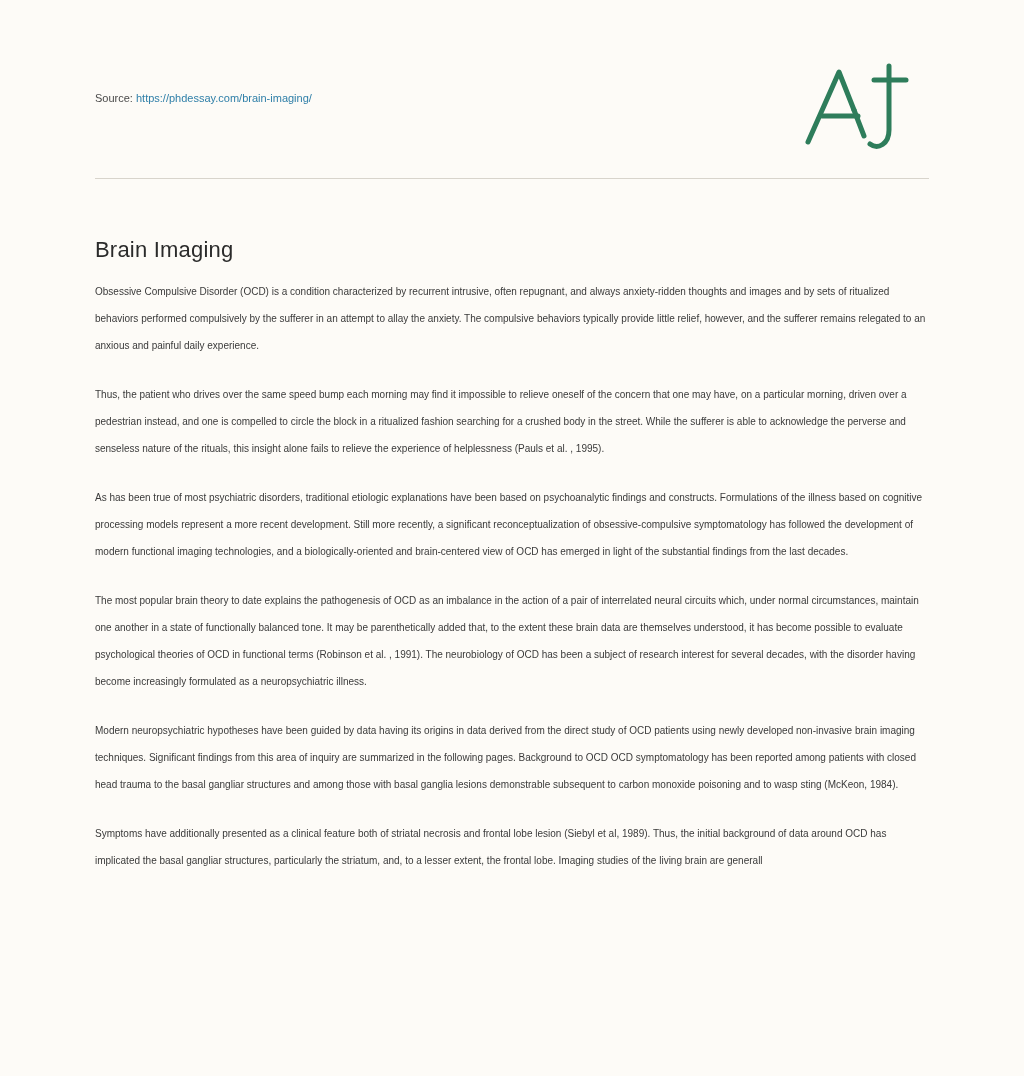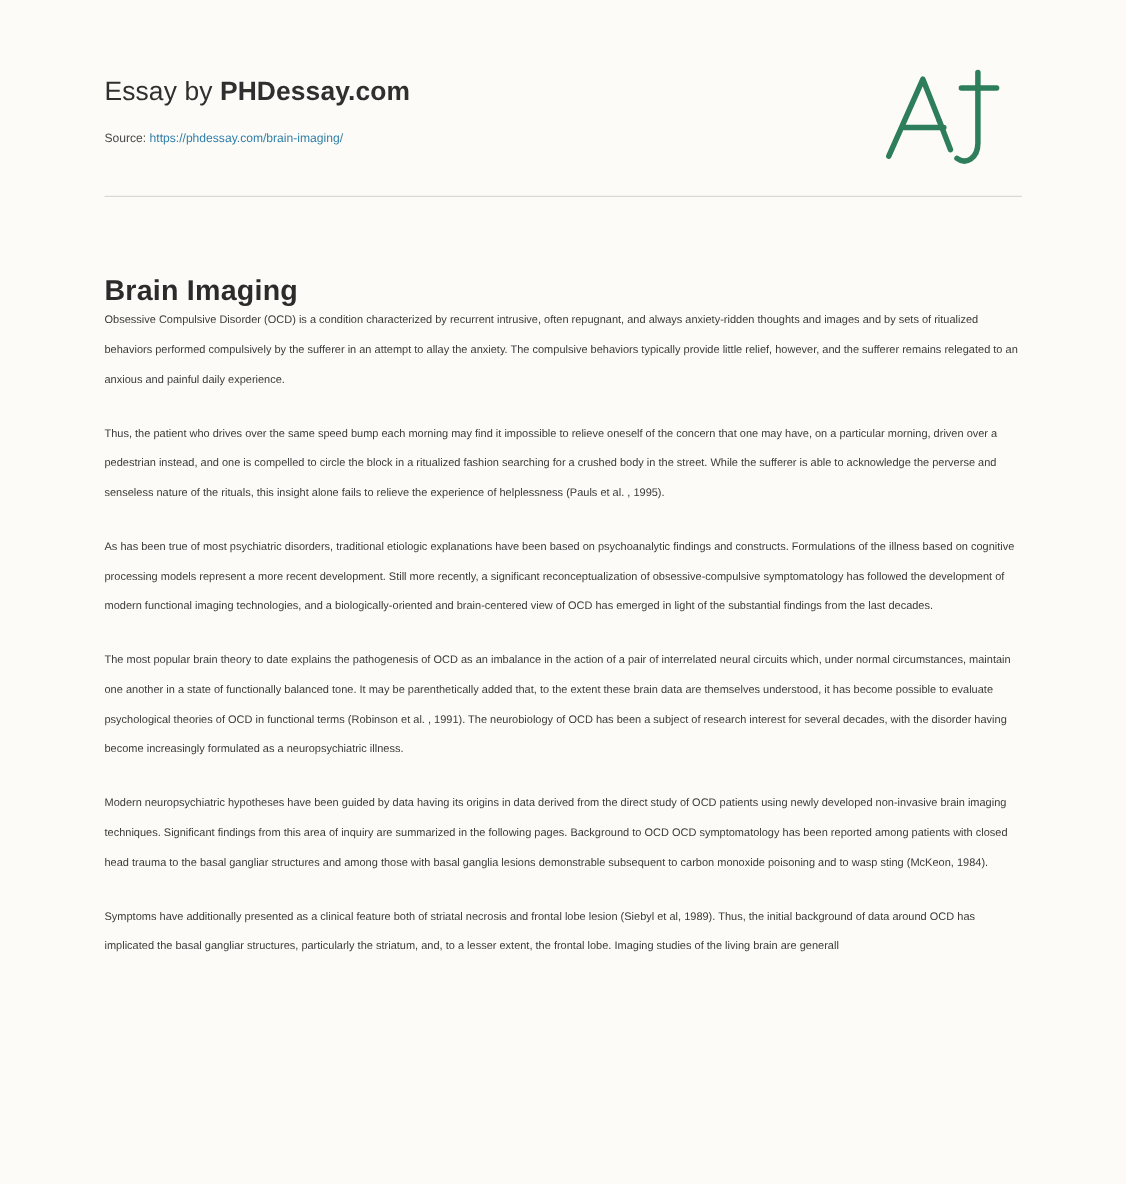"Essay by PHDessay.com" div.essay-by { html: <div> <span>Essay by </span><span>PHDessay.com</span> </div> -> none }
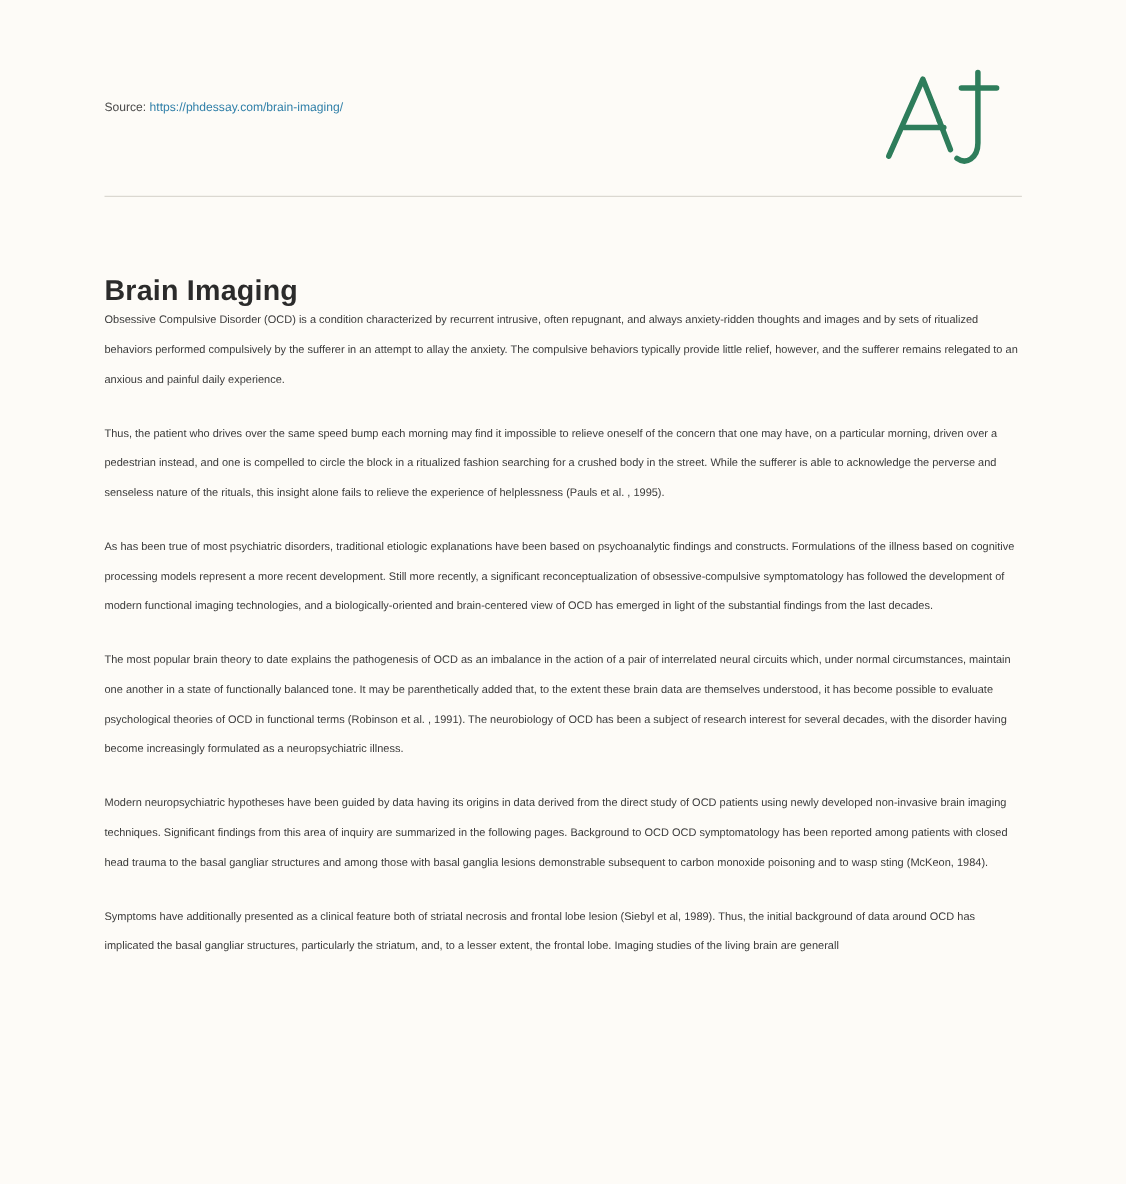"Brain Imaging" .title { font-size: 26px -> 22px; font-weight: 700 -> 400; top: 232px -> 222px }
